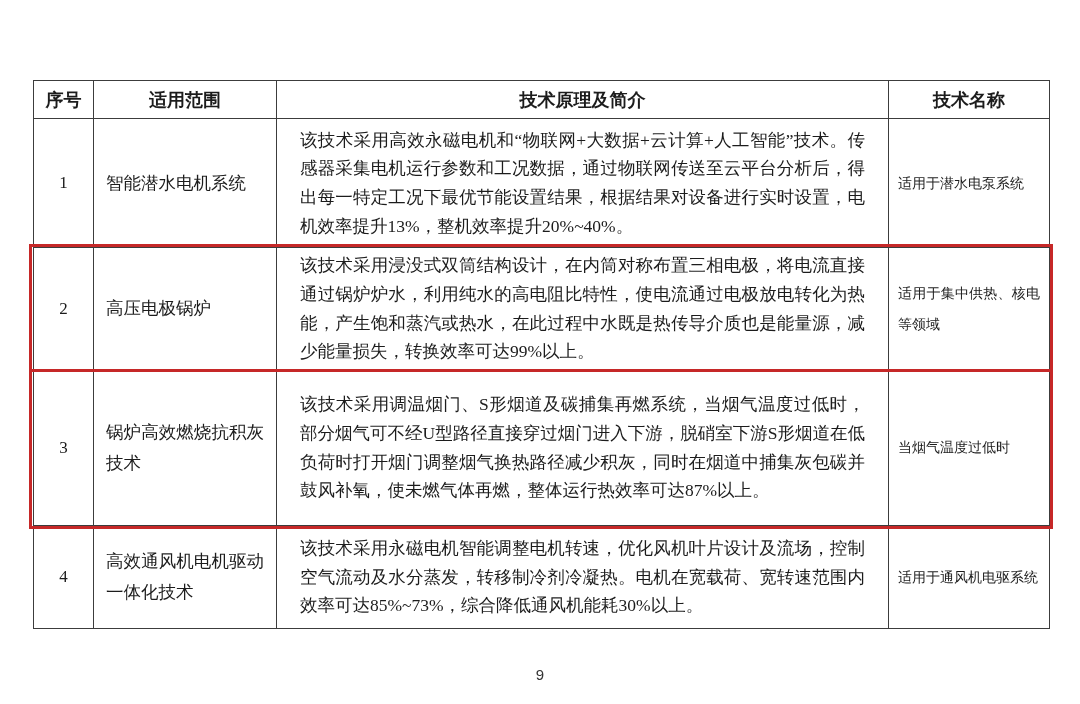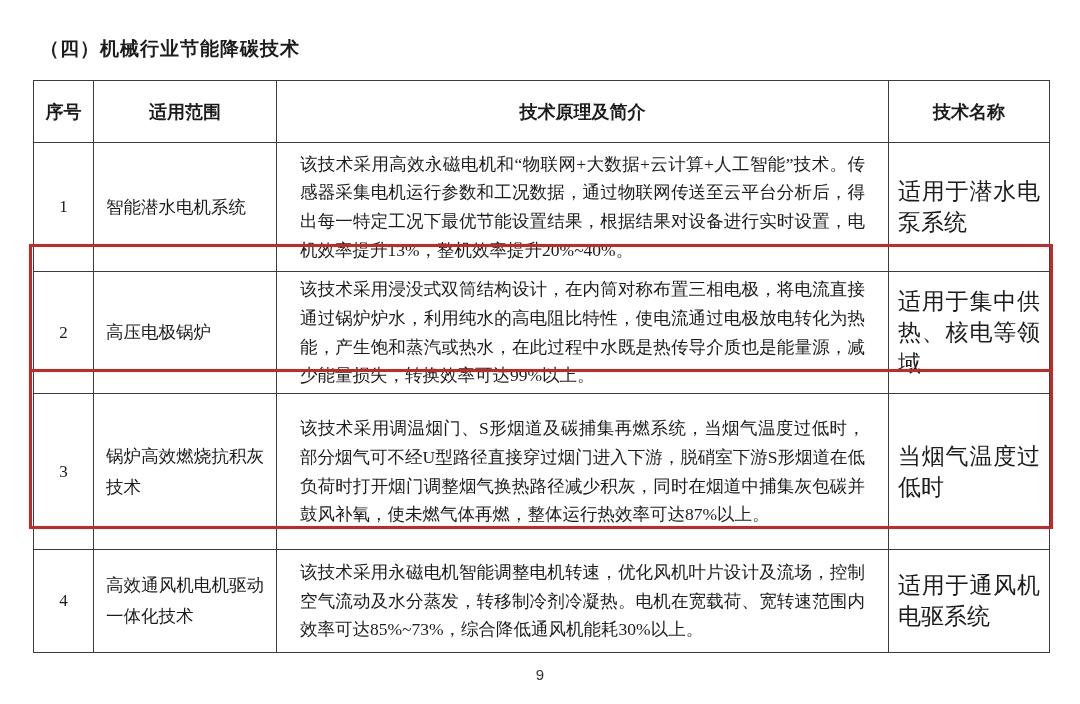"（四）机械行业节能降碳技术" div.doc-title { html: <div>（四）机械行业节能降碳技术</div> -> none }
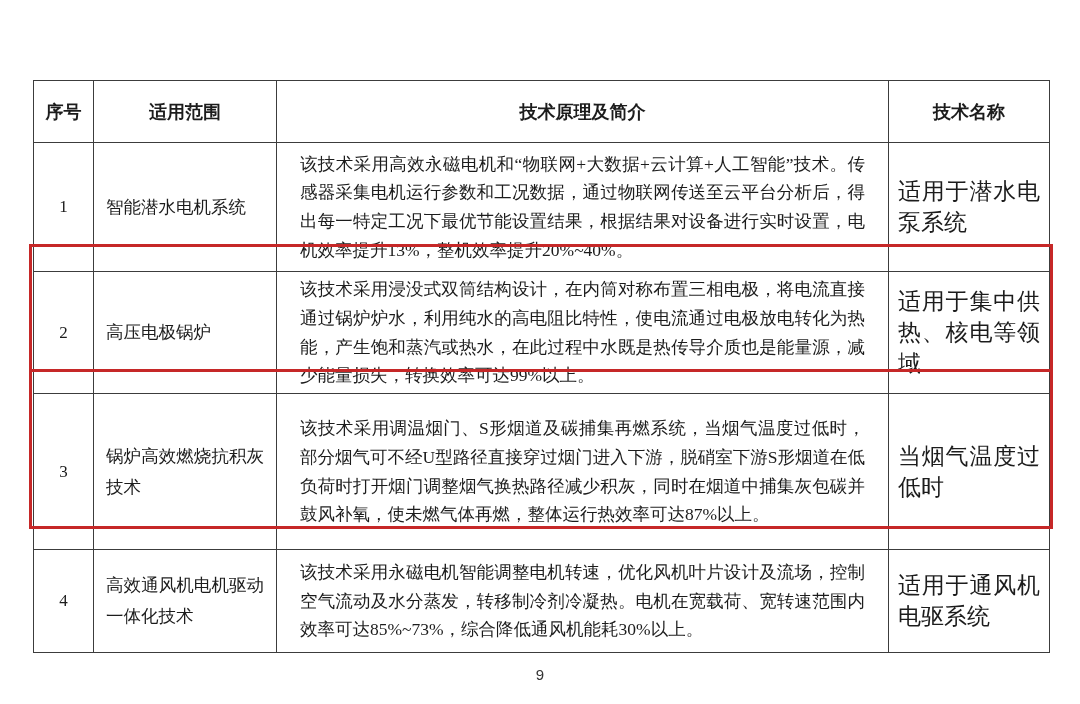"序号" .tech-table th { padding: 12px 4px -> 0 4px }
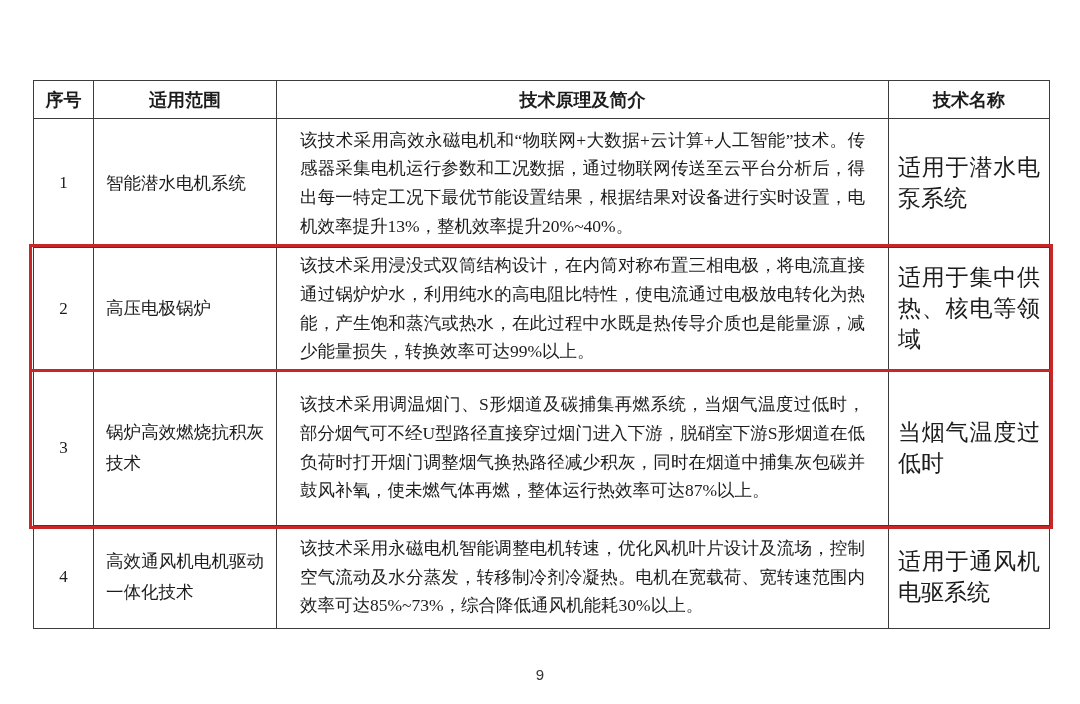"适用于潜水电泵系统" td.scope-cell { font-size: 23px -> 14px }
